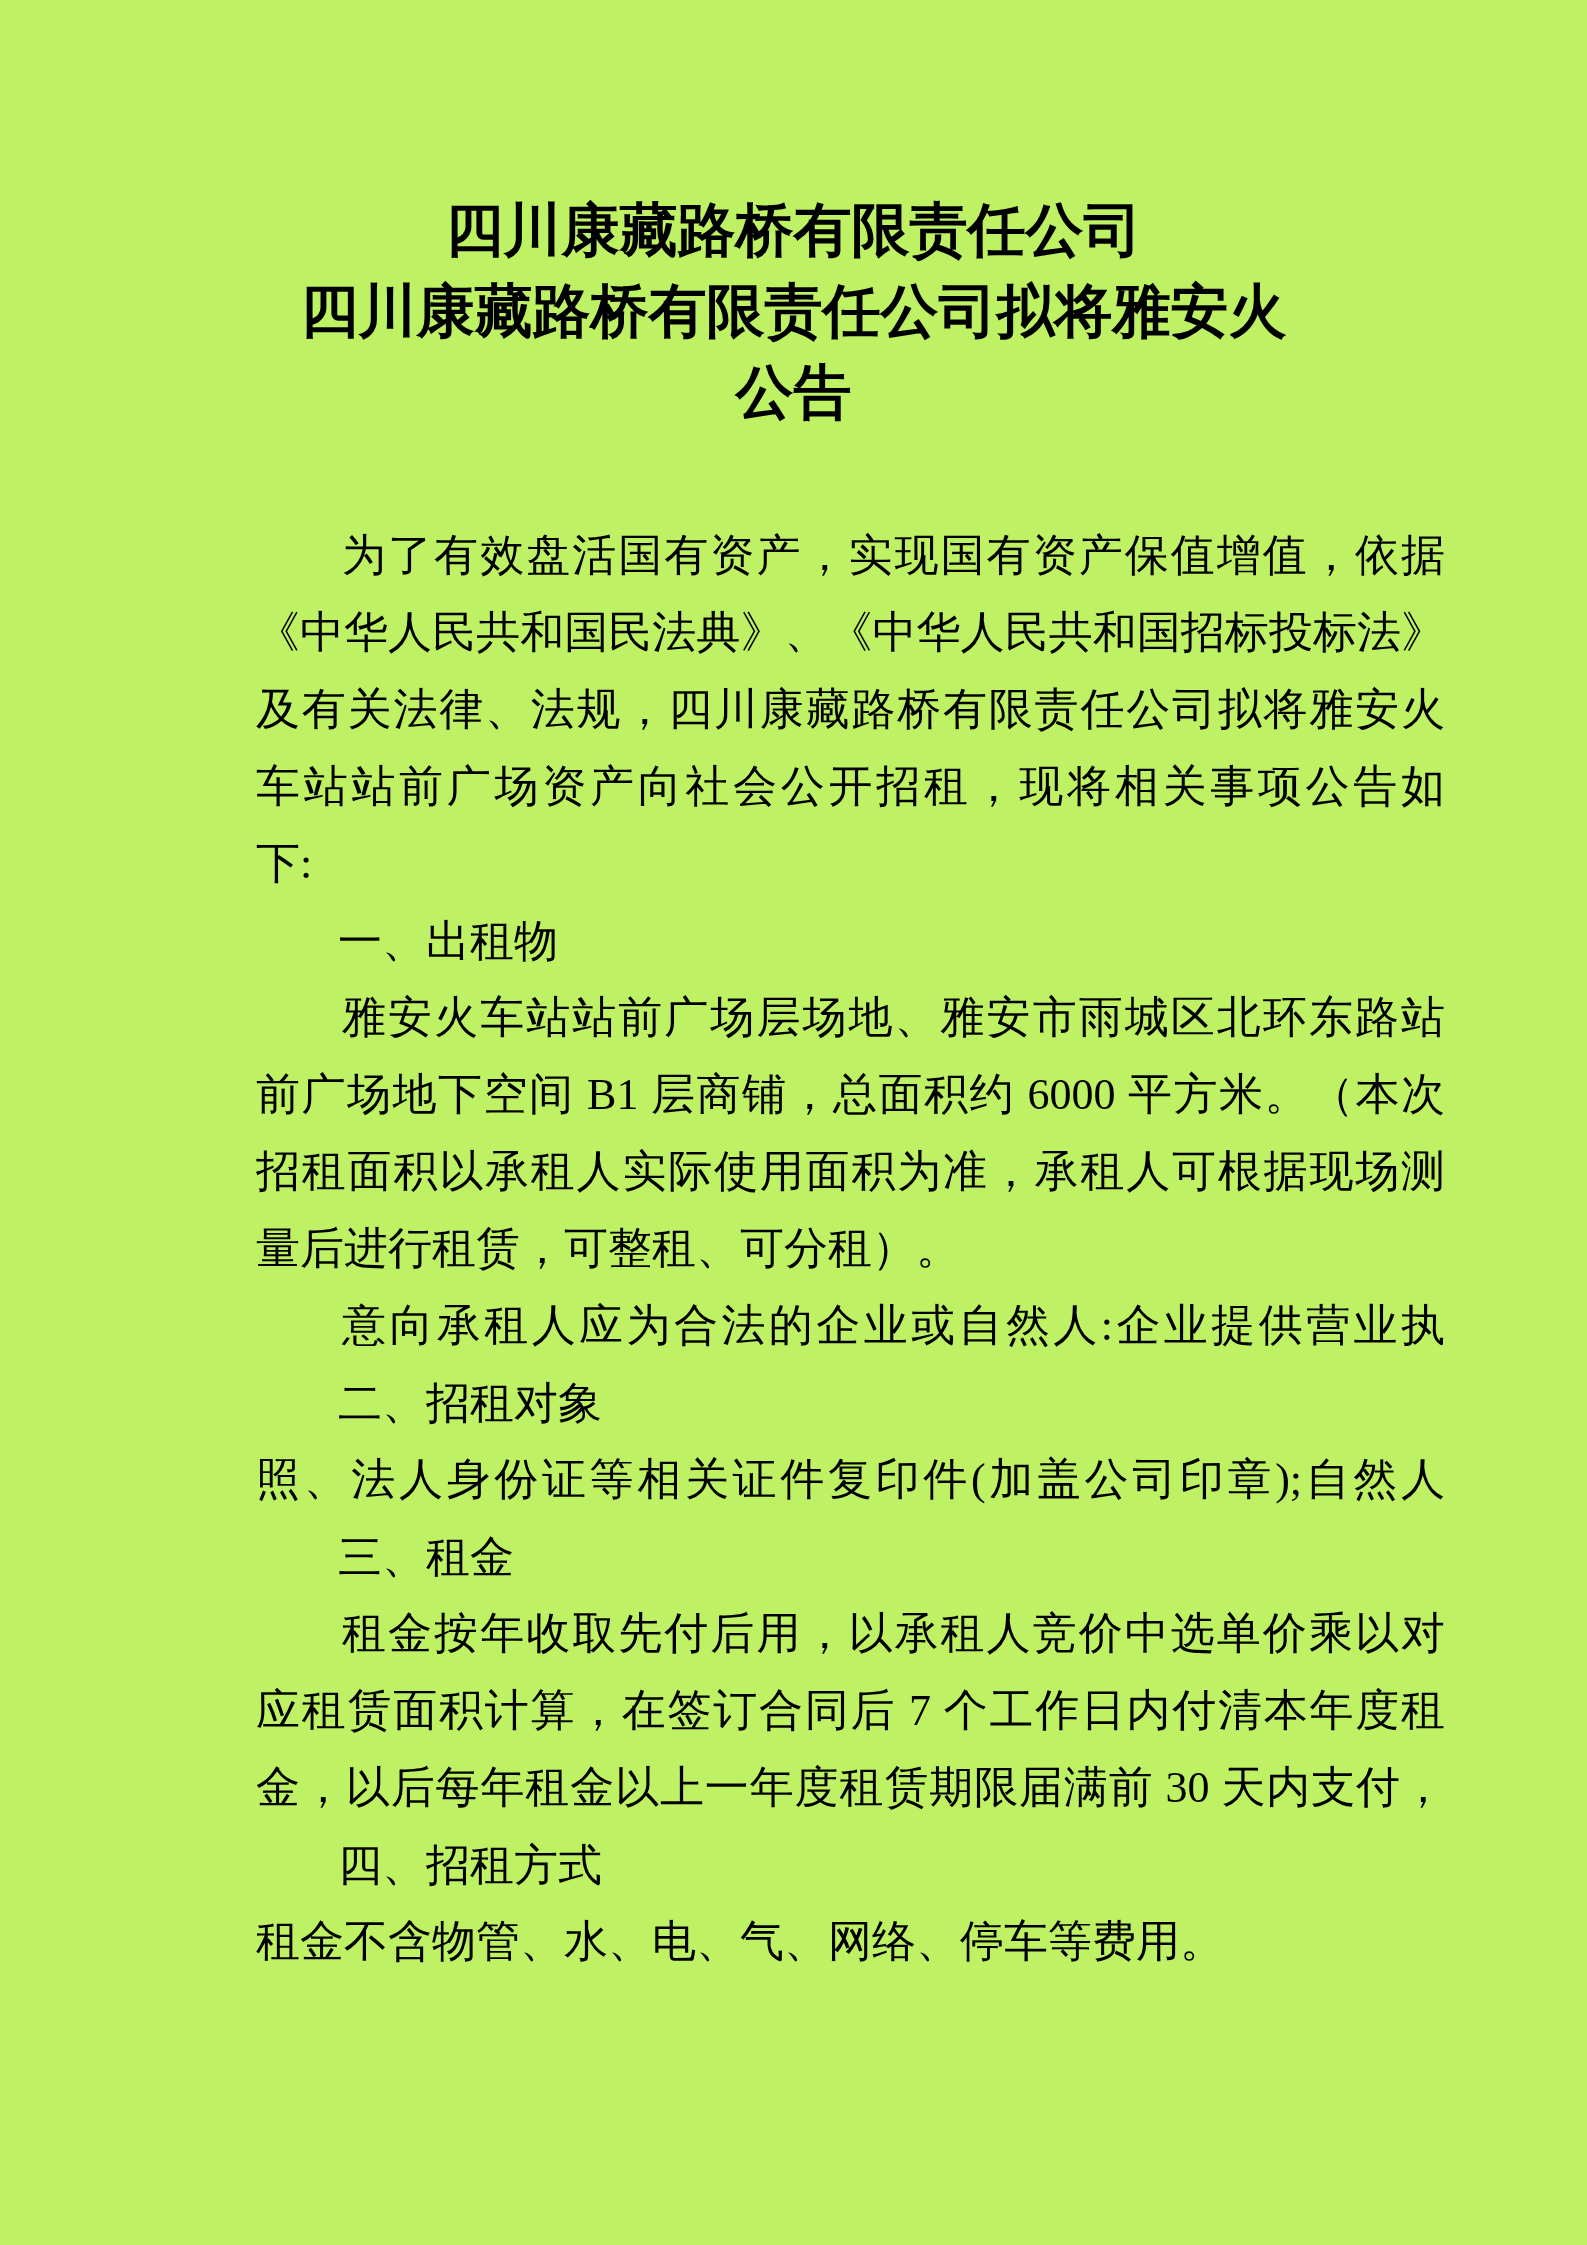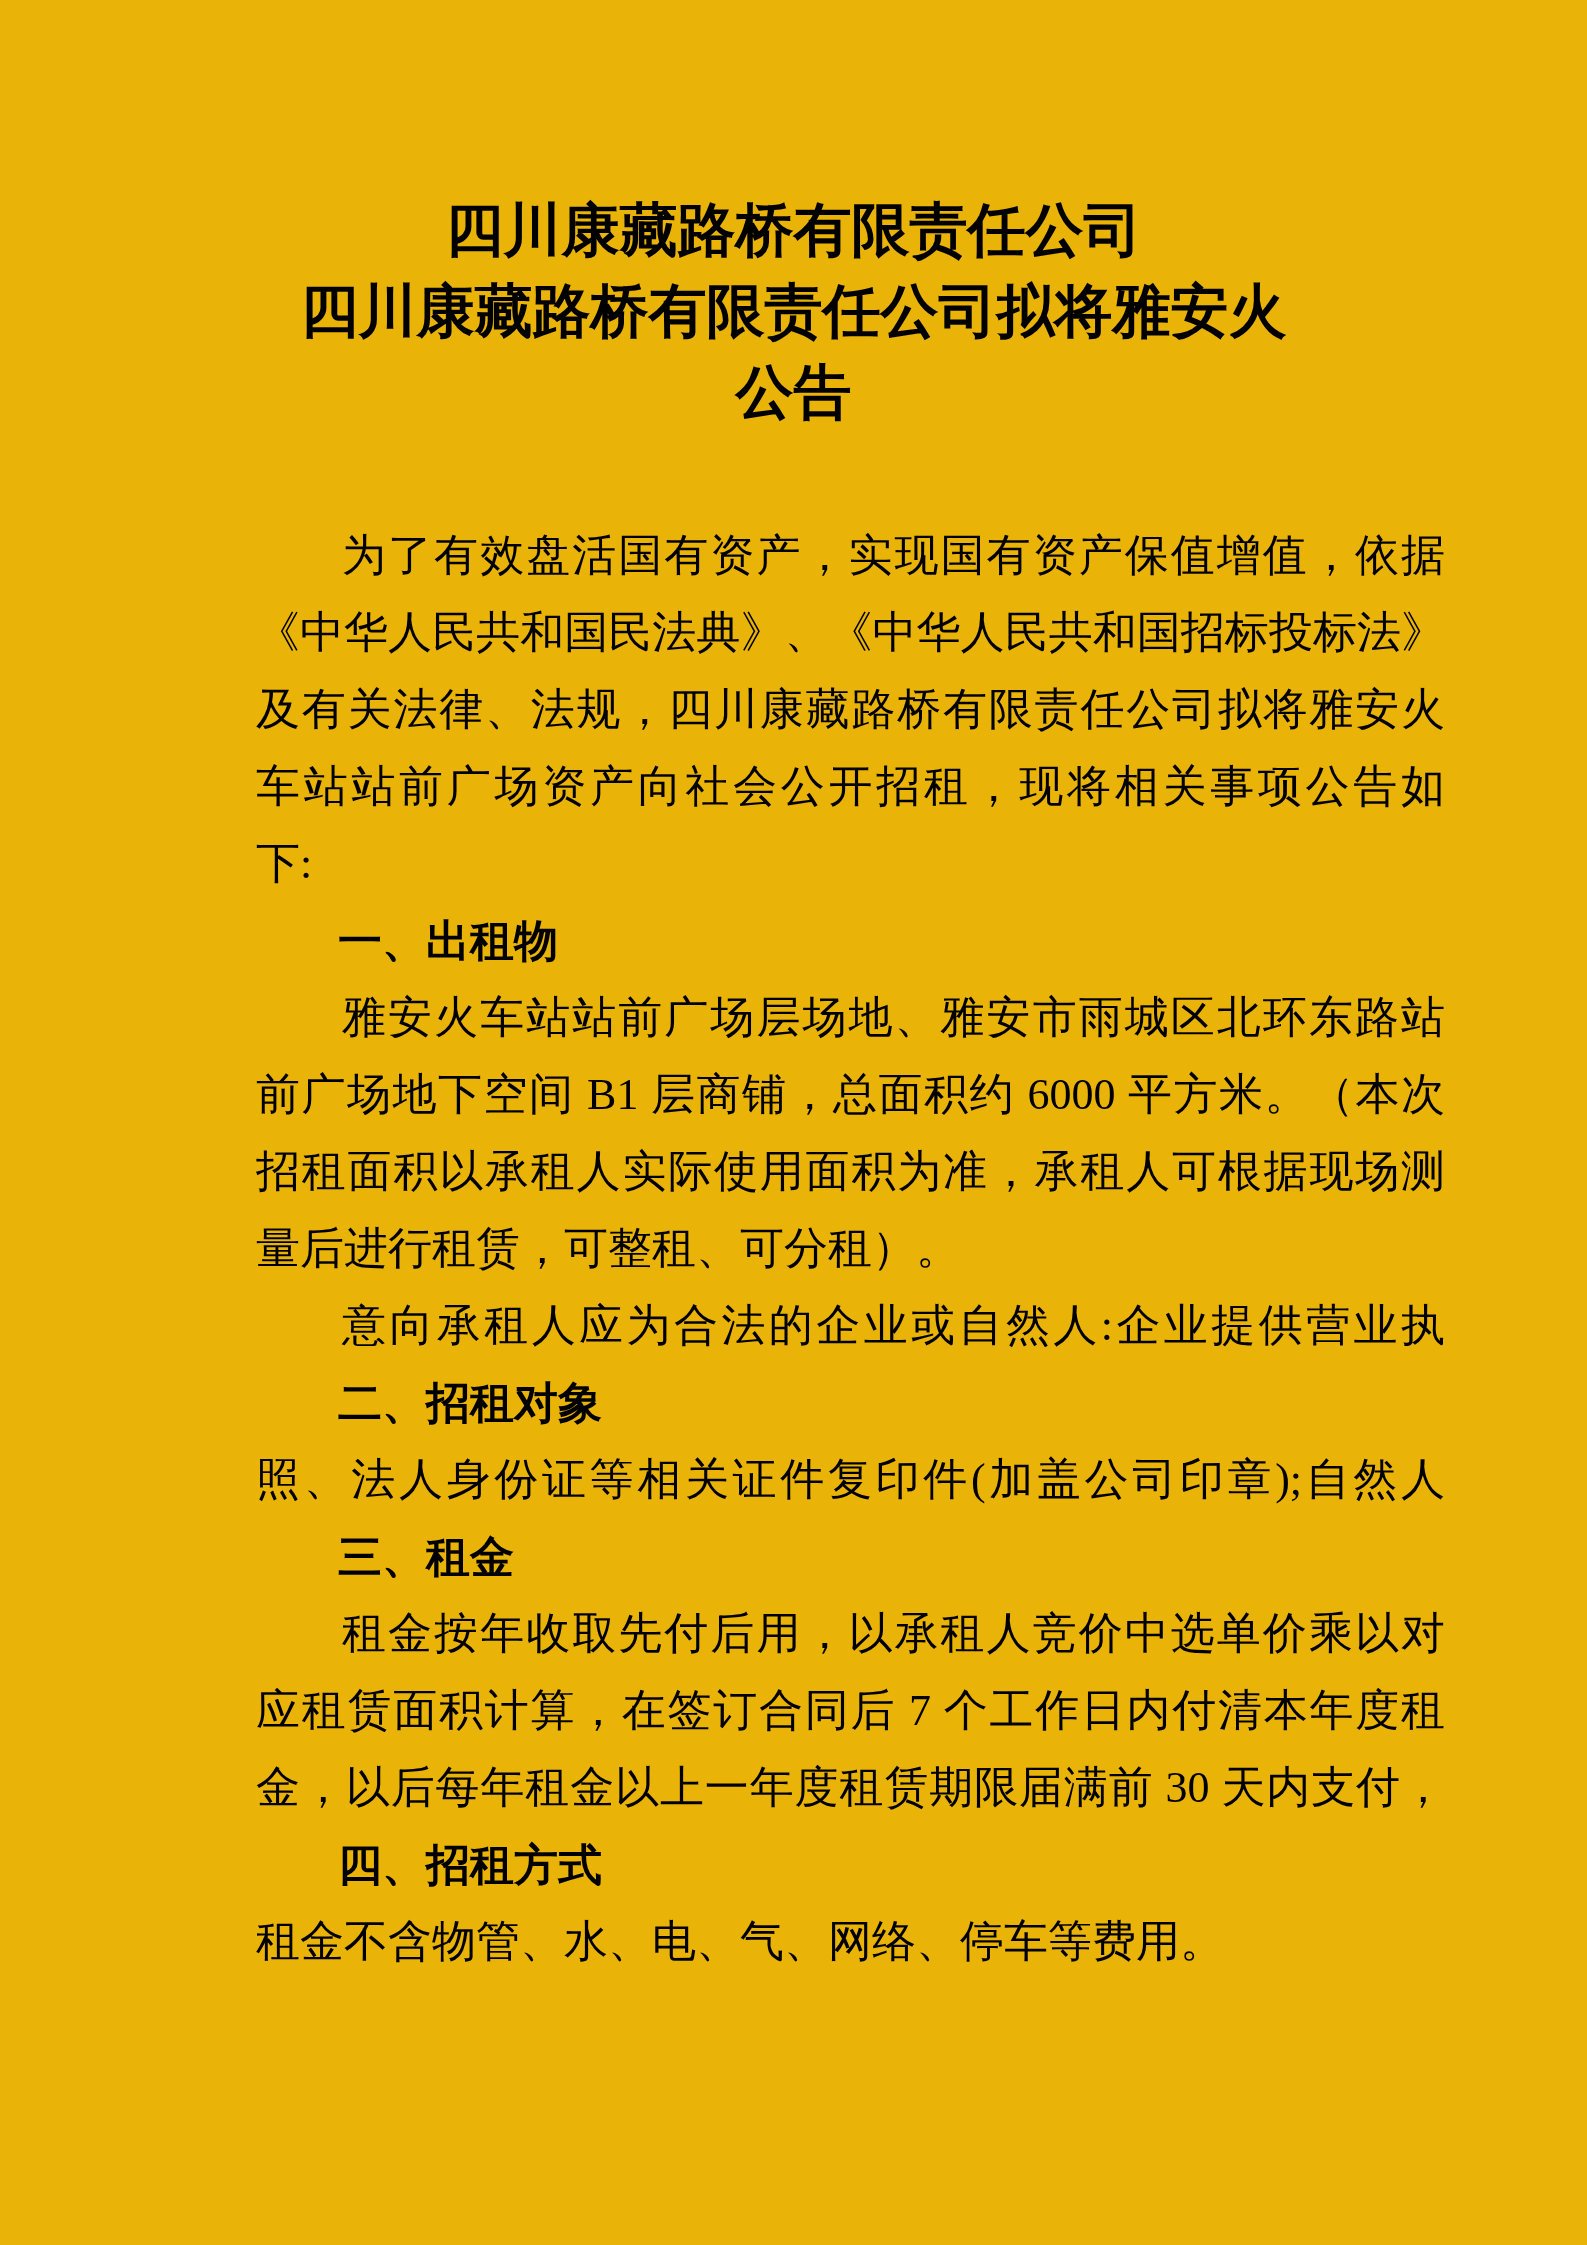"四川康藏路桥有限责任公司" .page { background: #eab308 -> #bef264 }
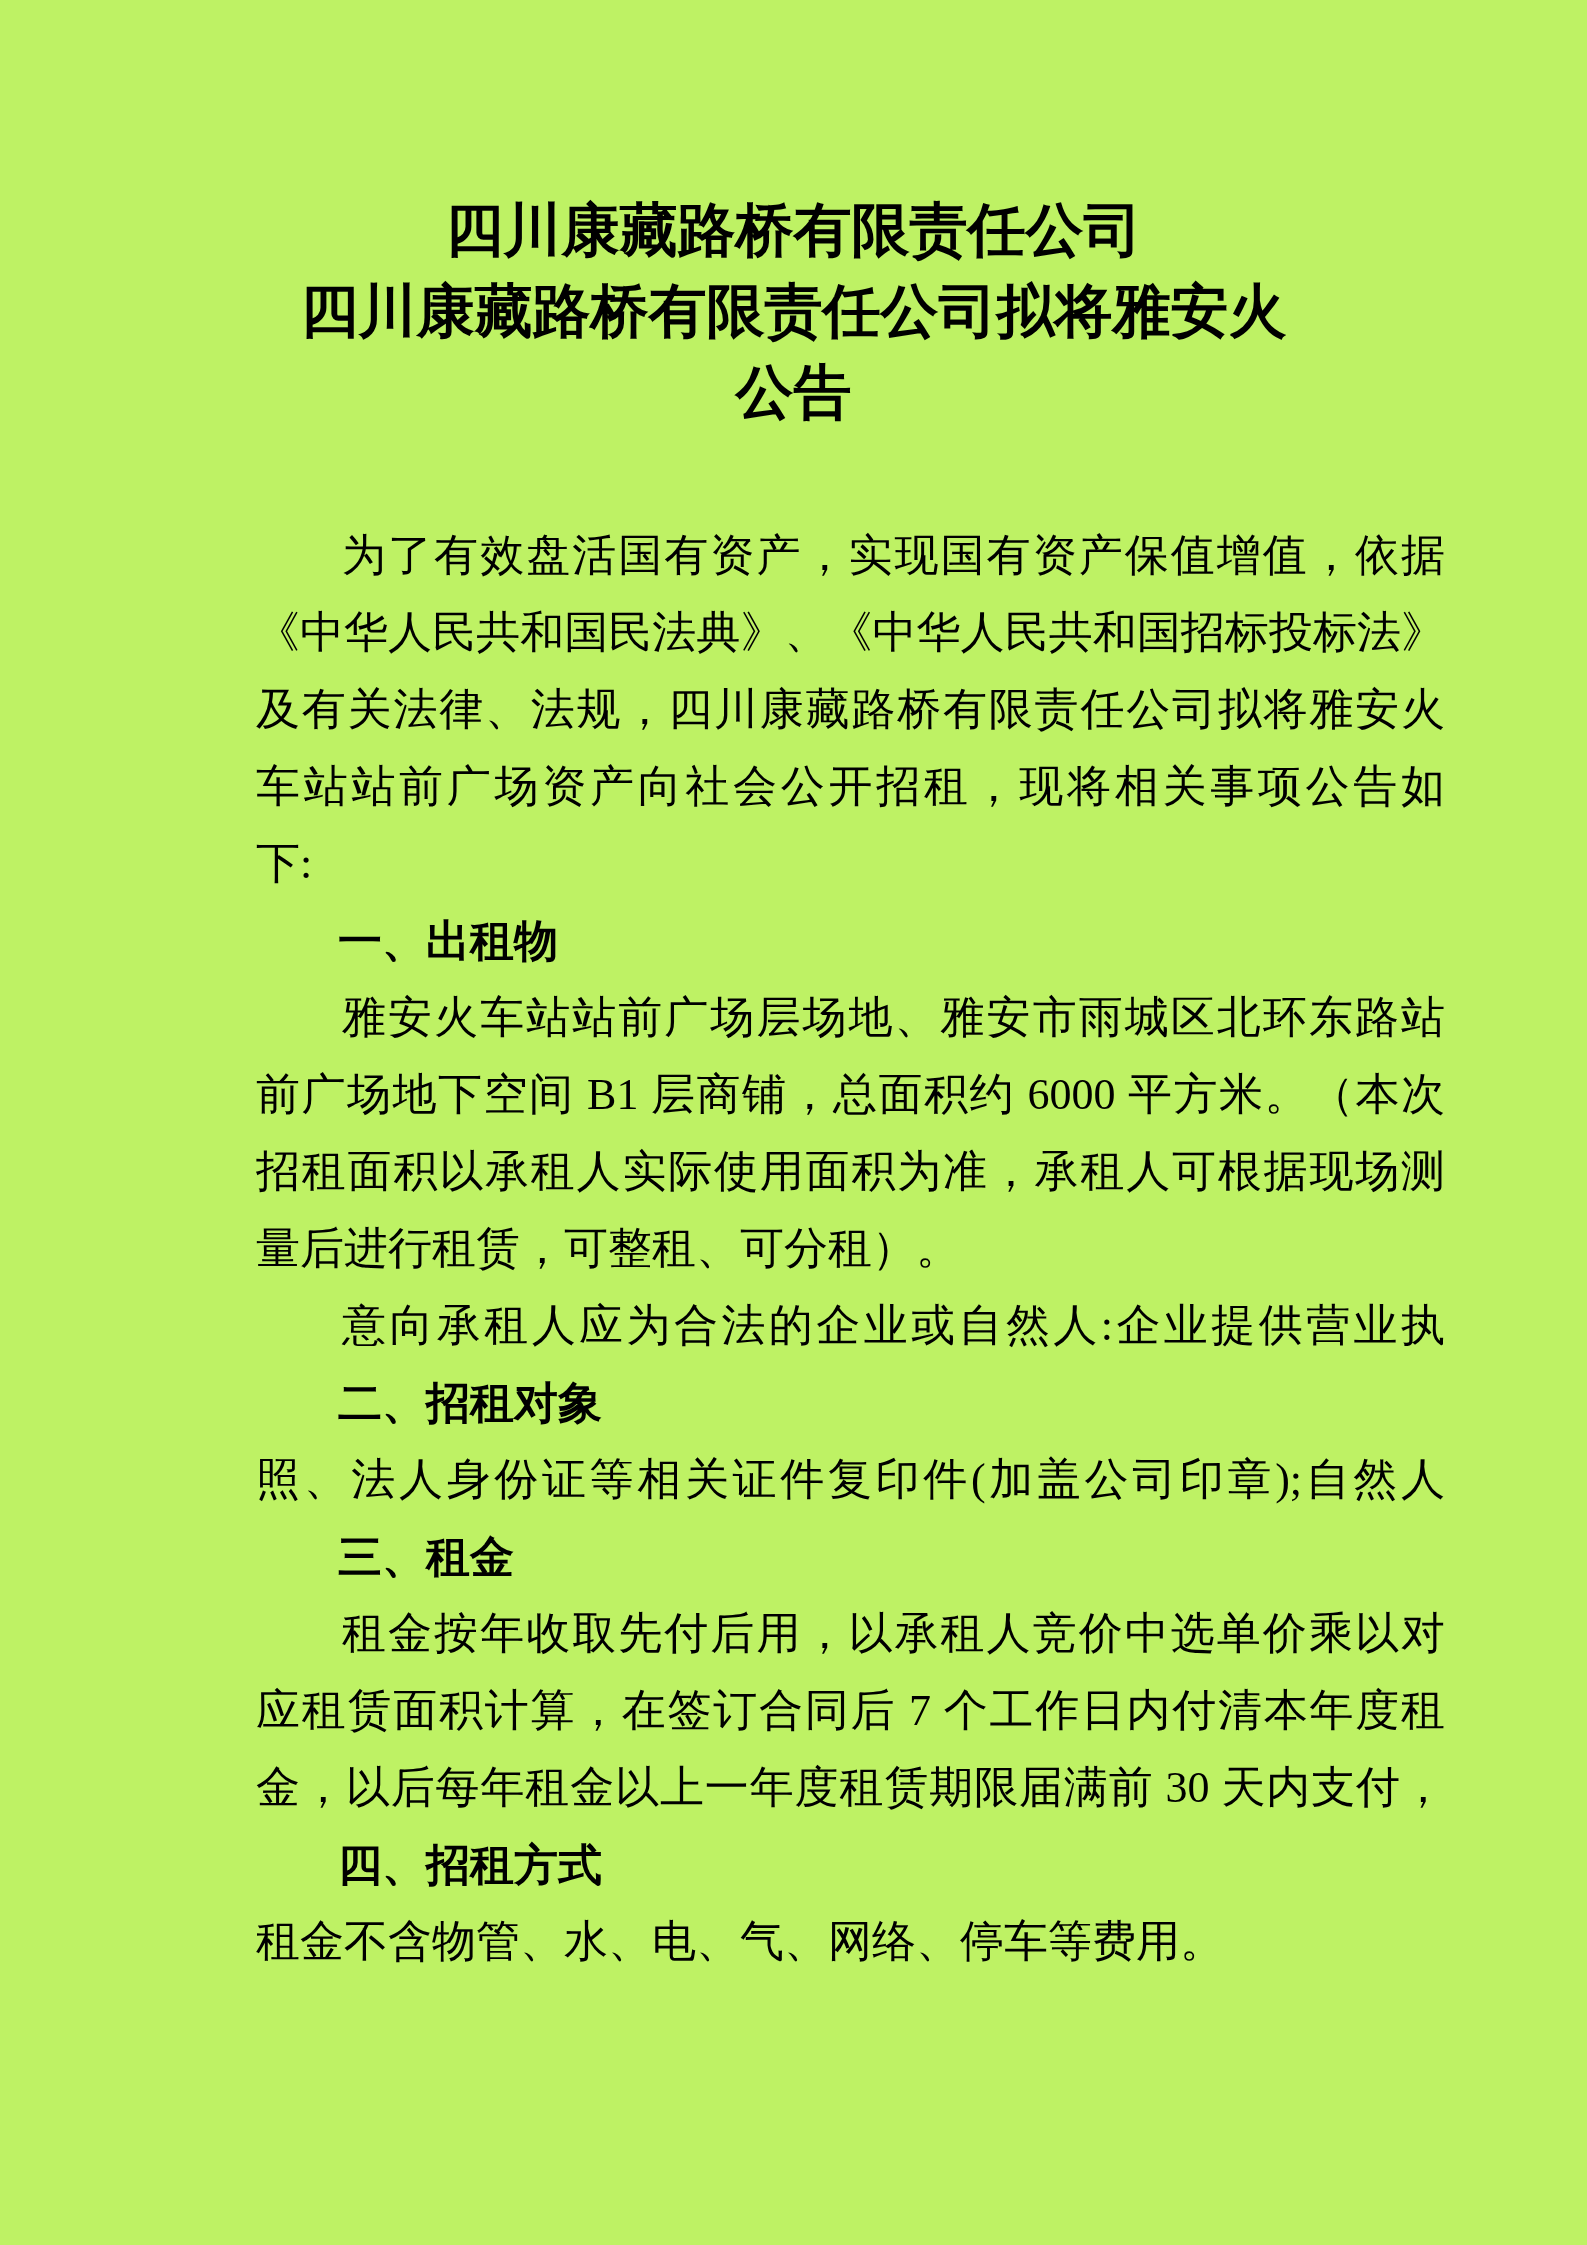"一、出租物" .h { font-weight: 700 -> 400 }
